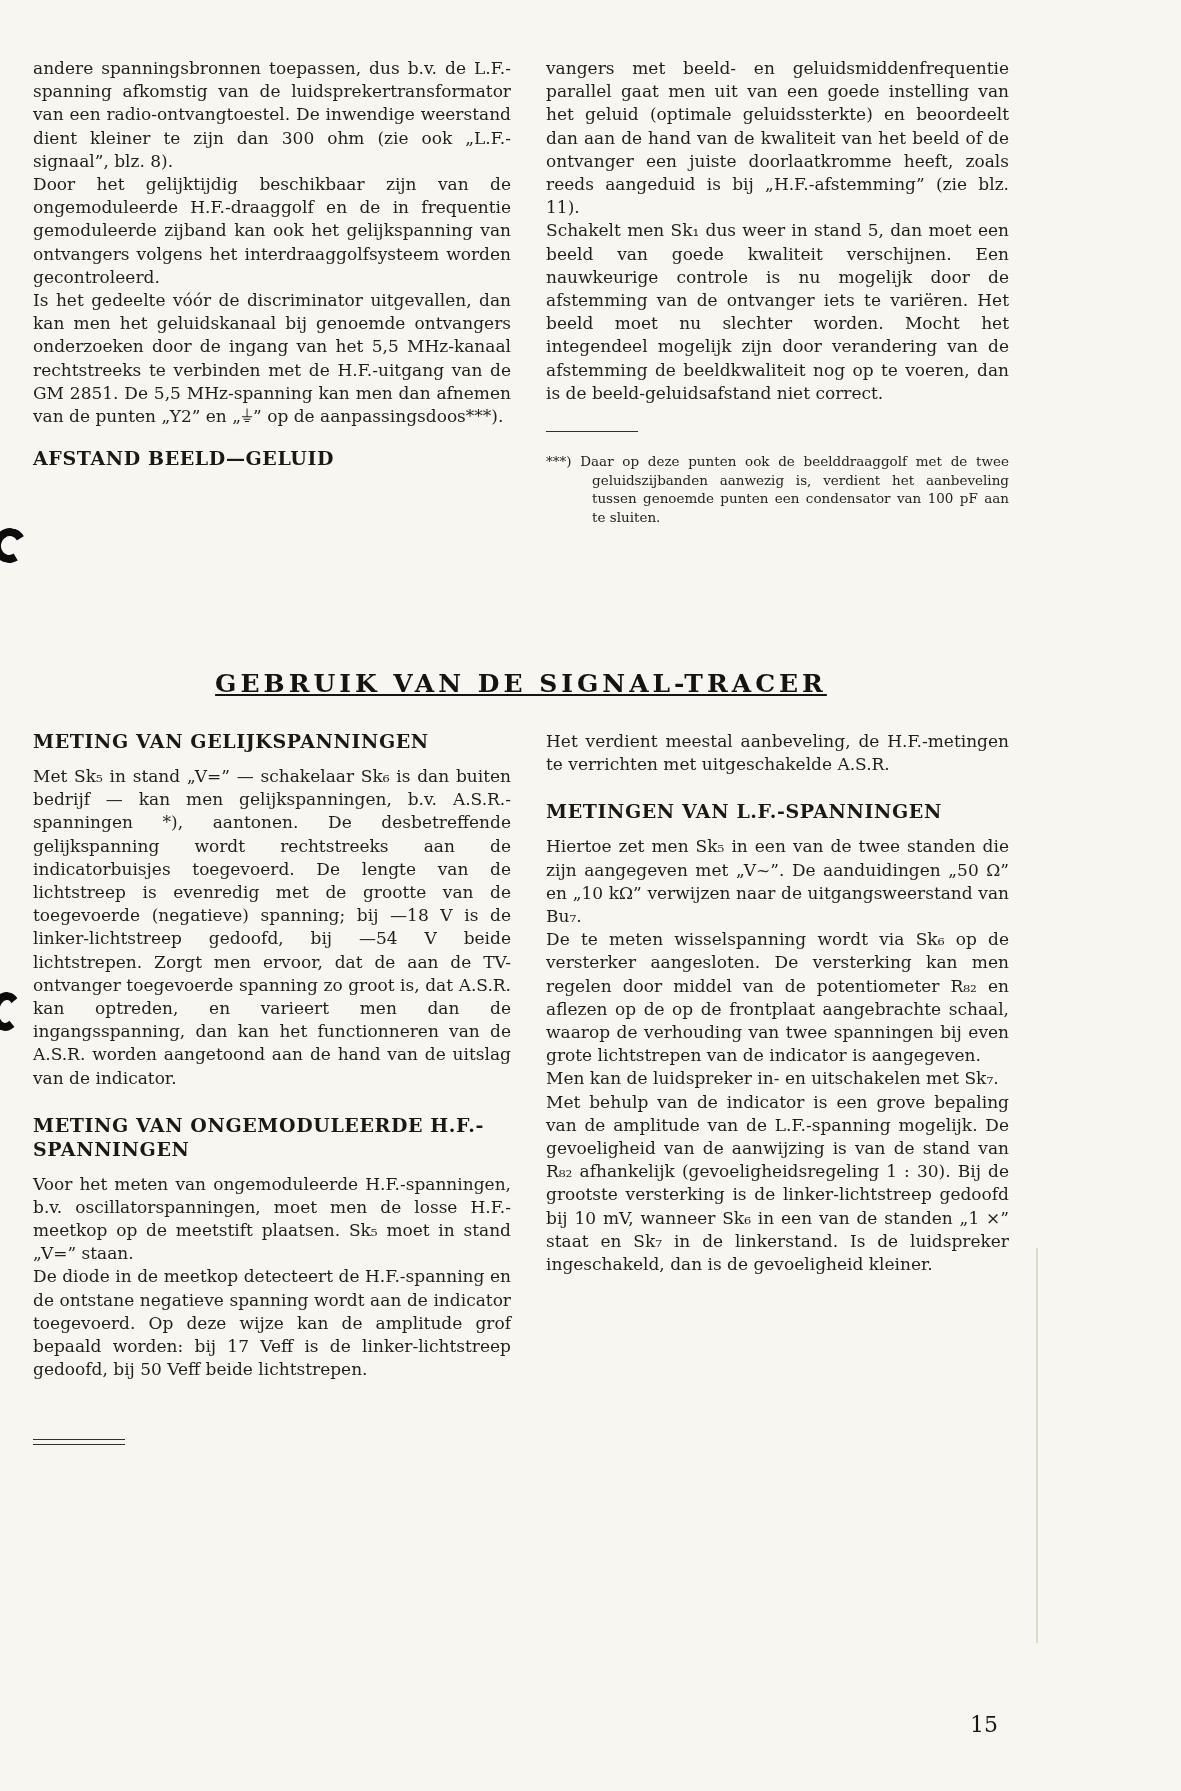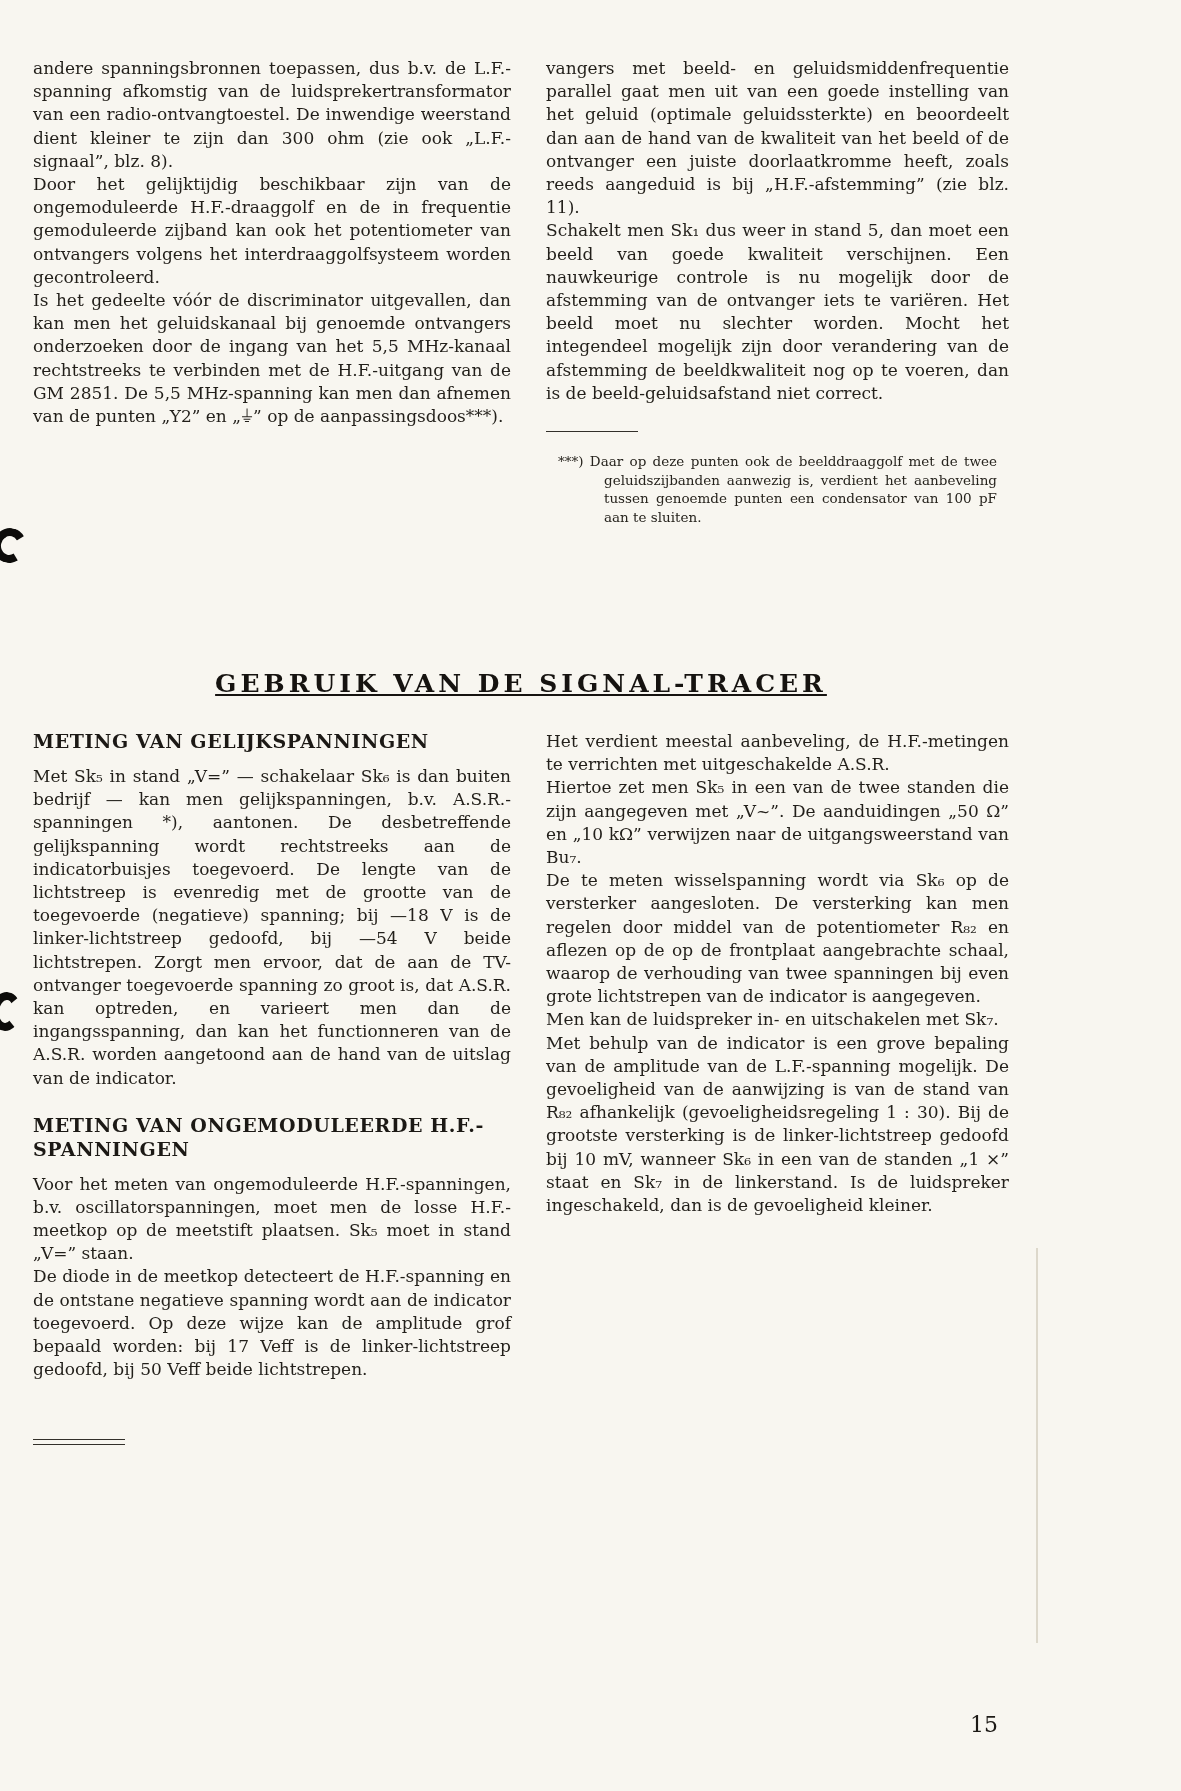"Door het gelijktijdig beschikbaar zijn" p.body { text: potentiometer -> gelijkspanning }
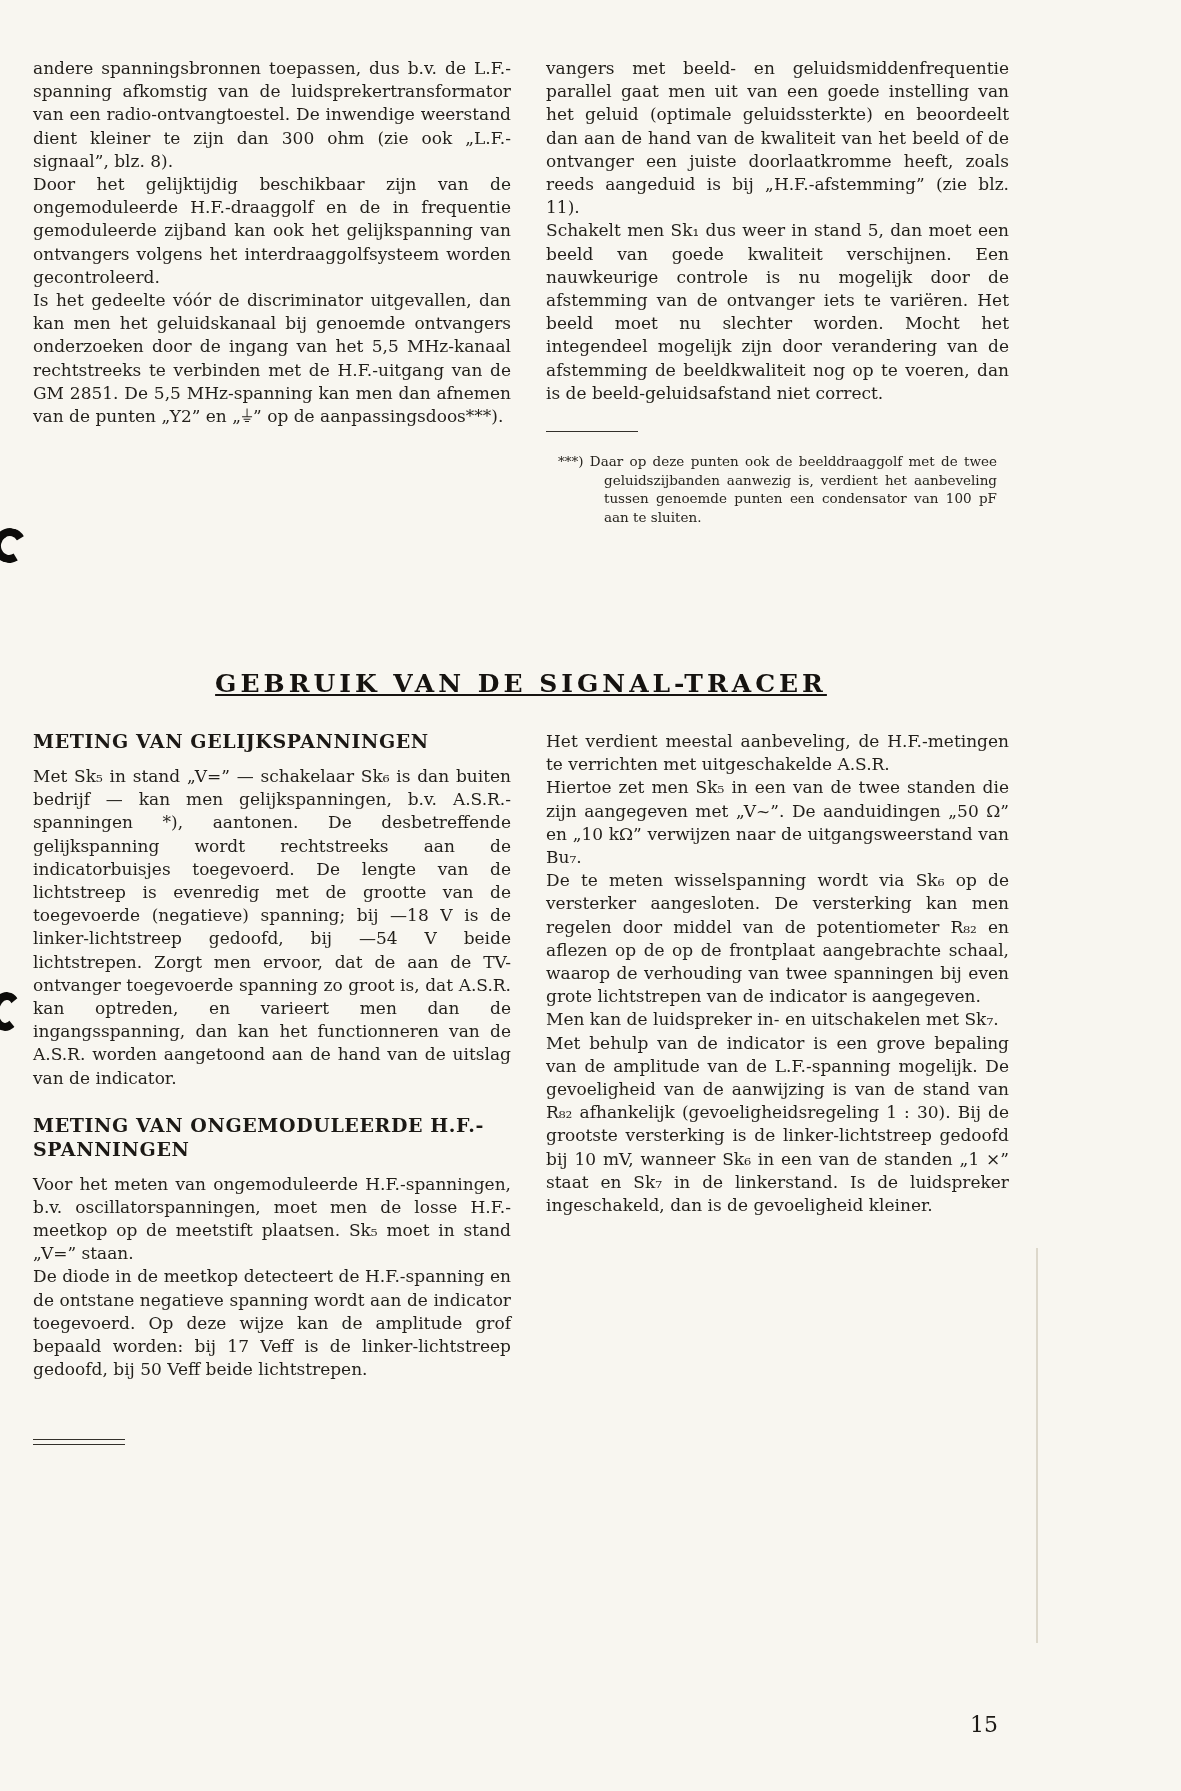"AFSTAND BEELD—GELUID" h3.subhead { html: none -> <h3>AFSTAND BEELD—GELUID</h3> }
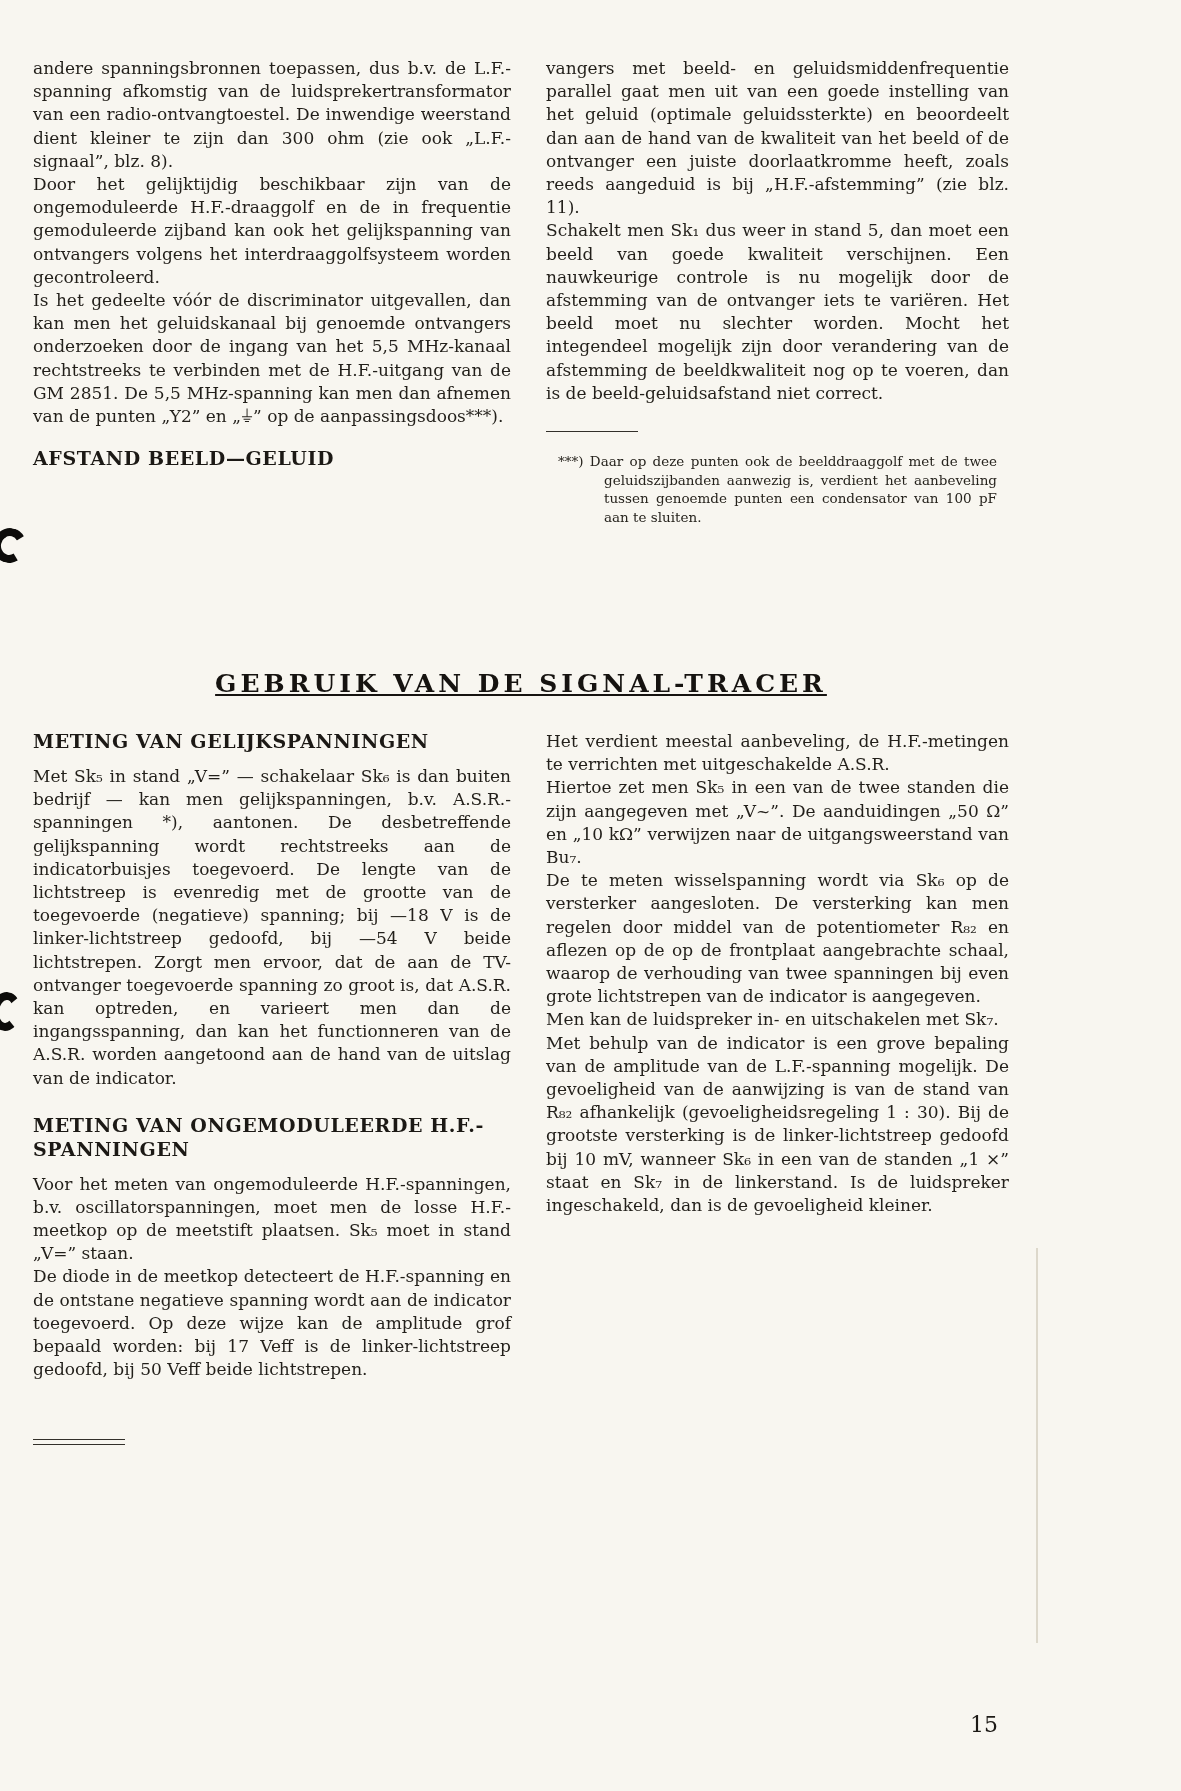"***) Daar op deze punten" .footnote { margin: 12px -> 0 }
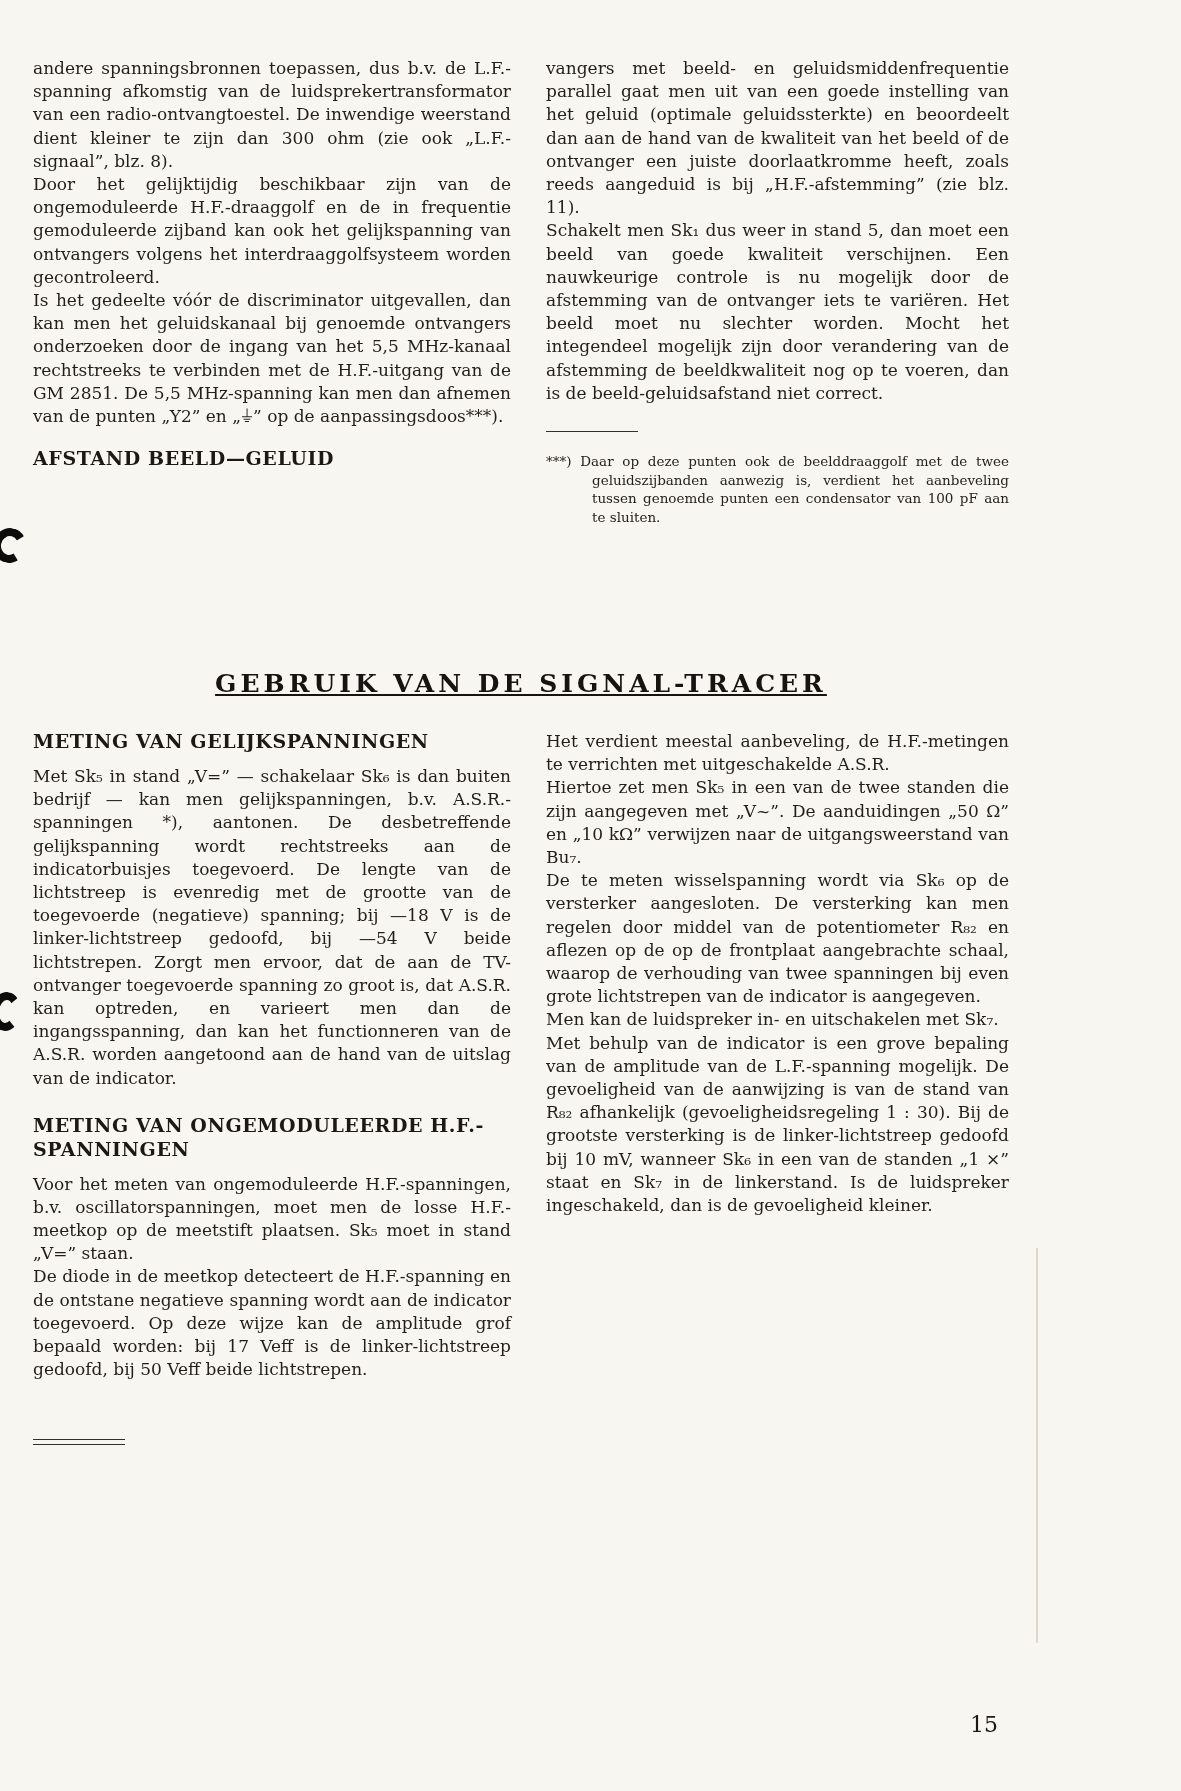"METINGEN VAN L.F.-SPANNINGEN" h3.subhead { html: none -> <h3>METINGEN VAN L.F.-SPANNINGEN</h3> }
